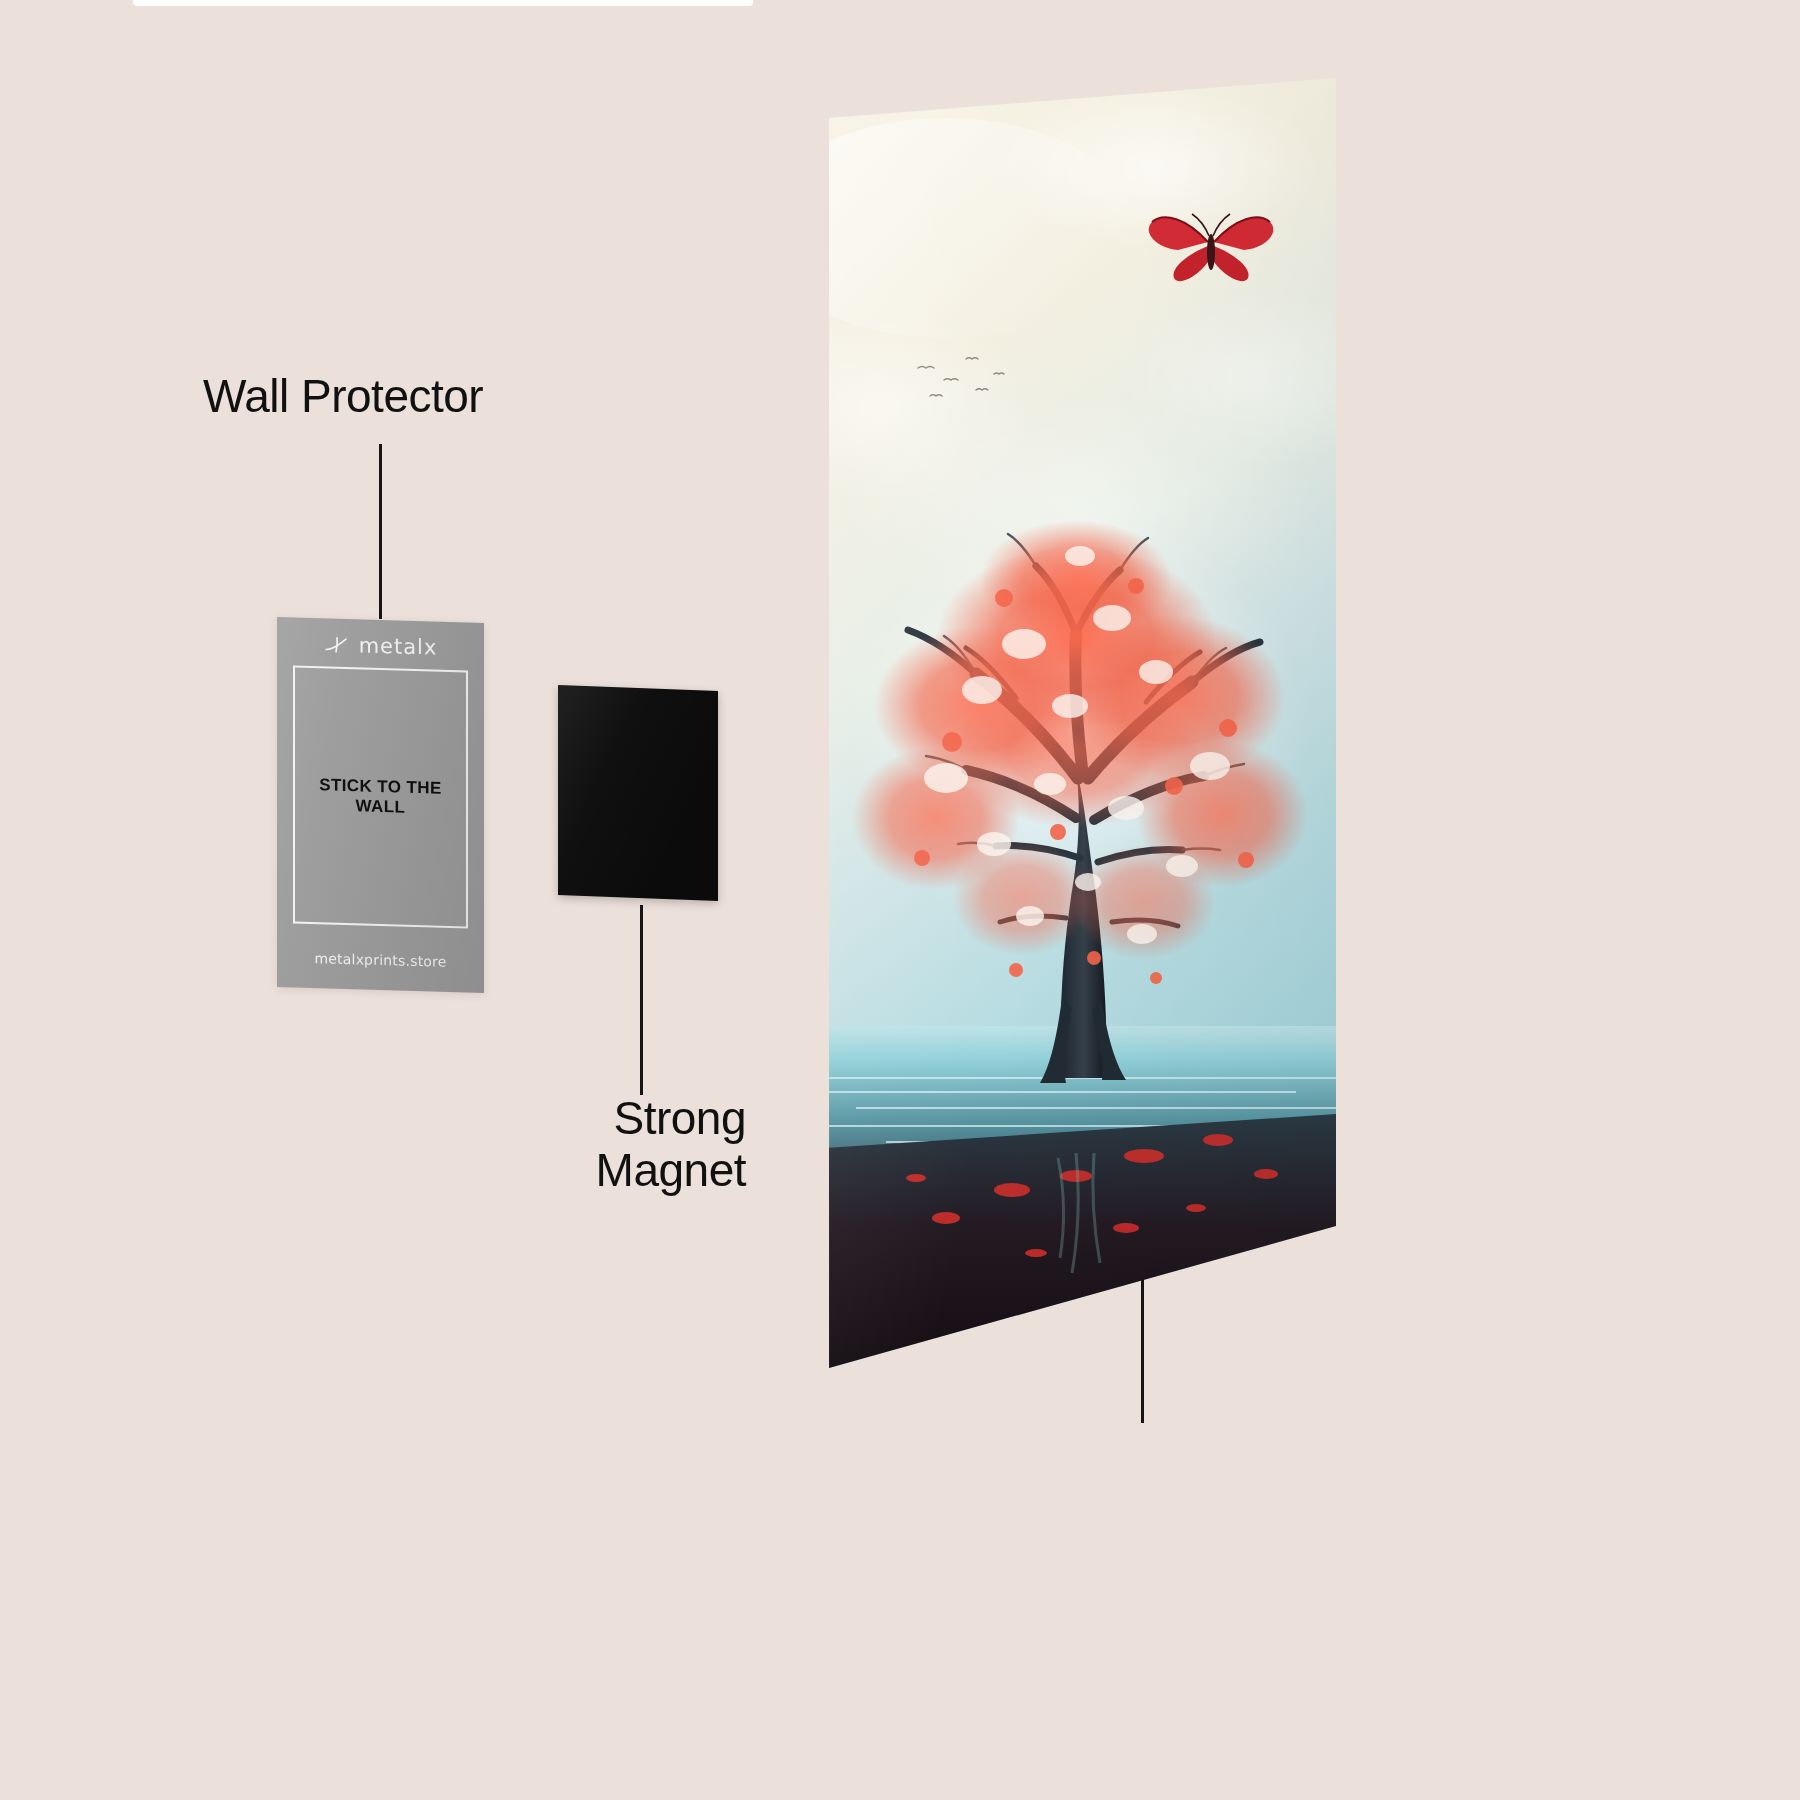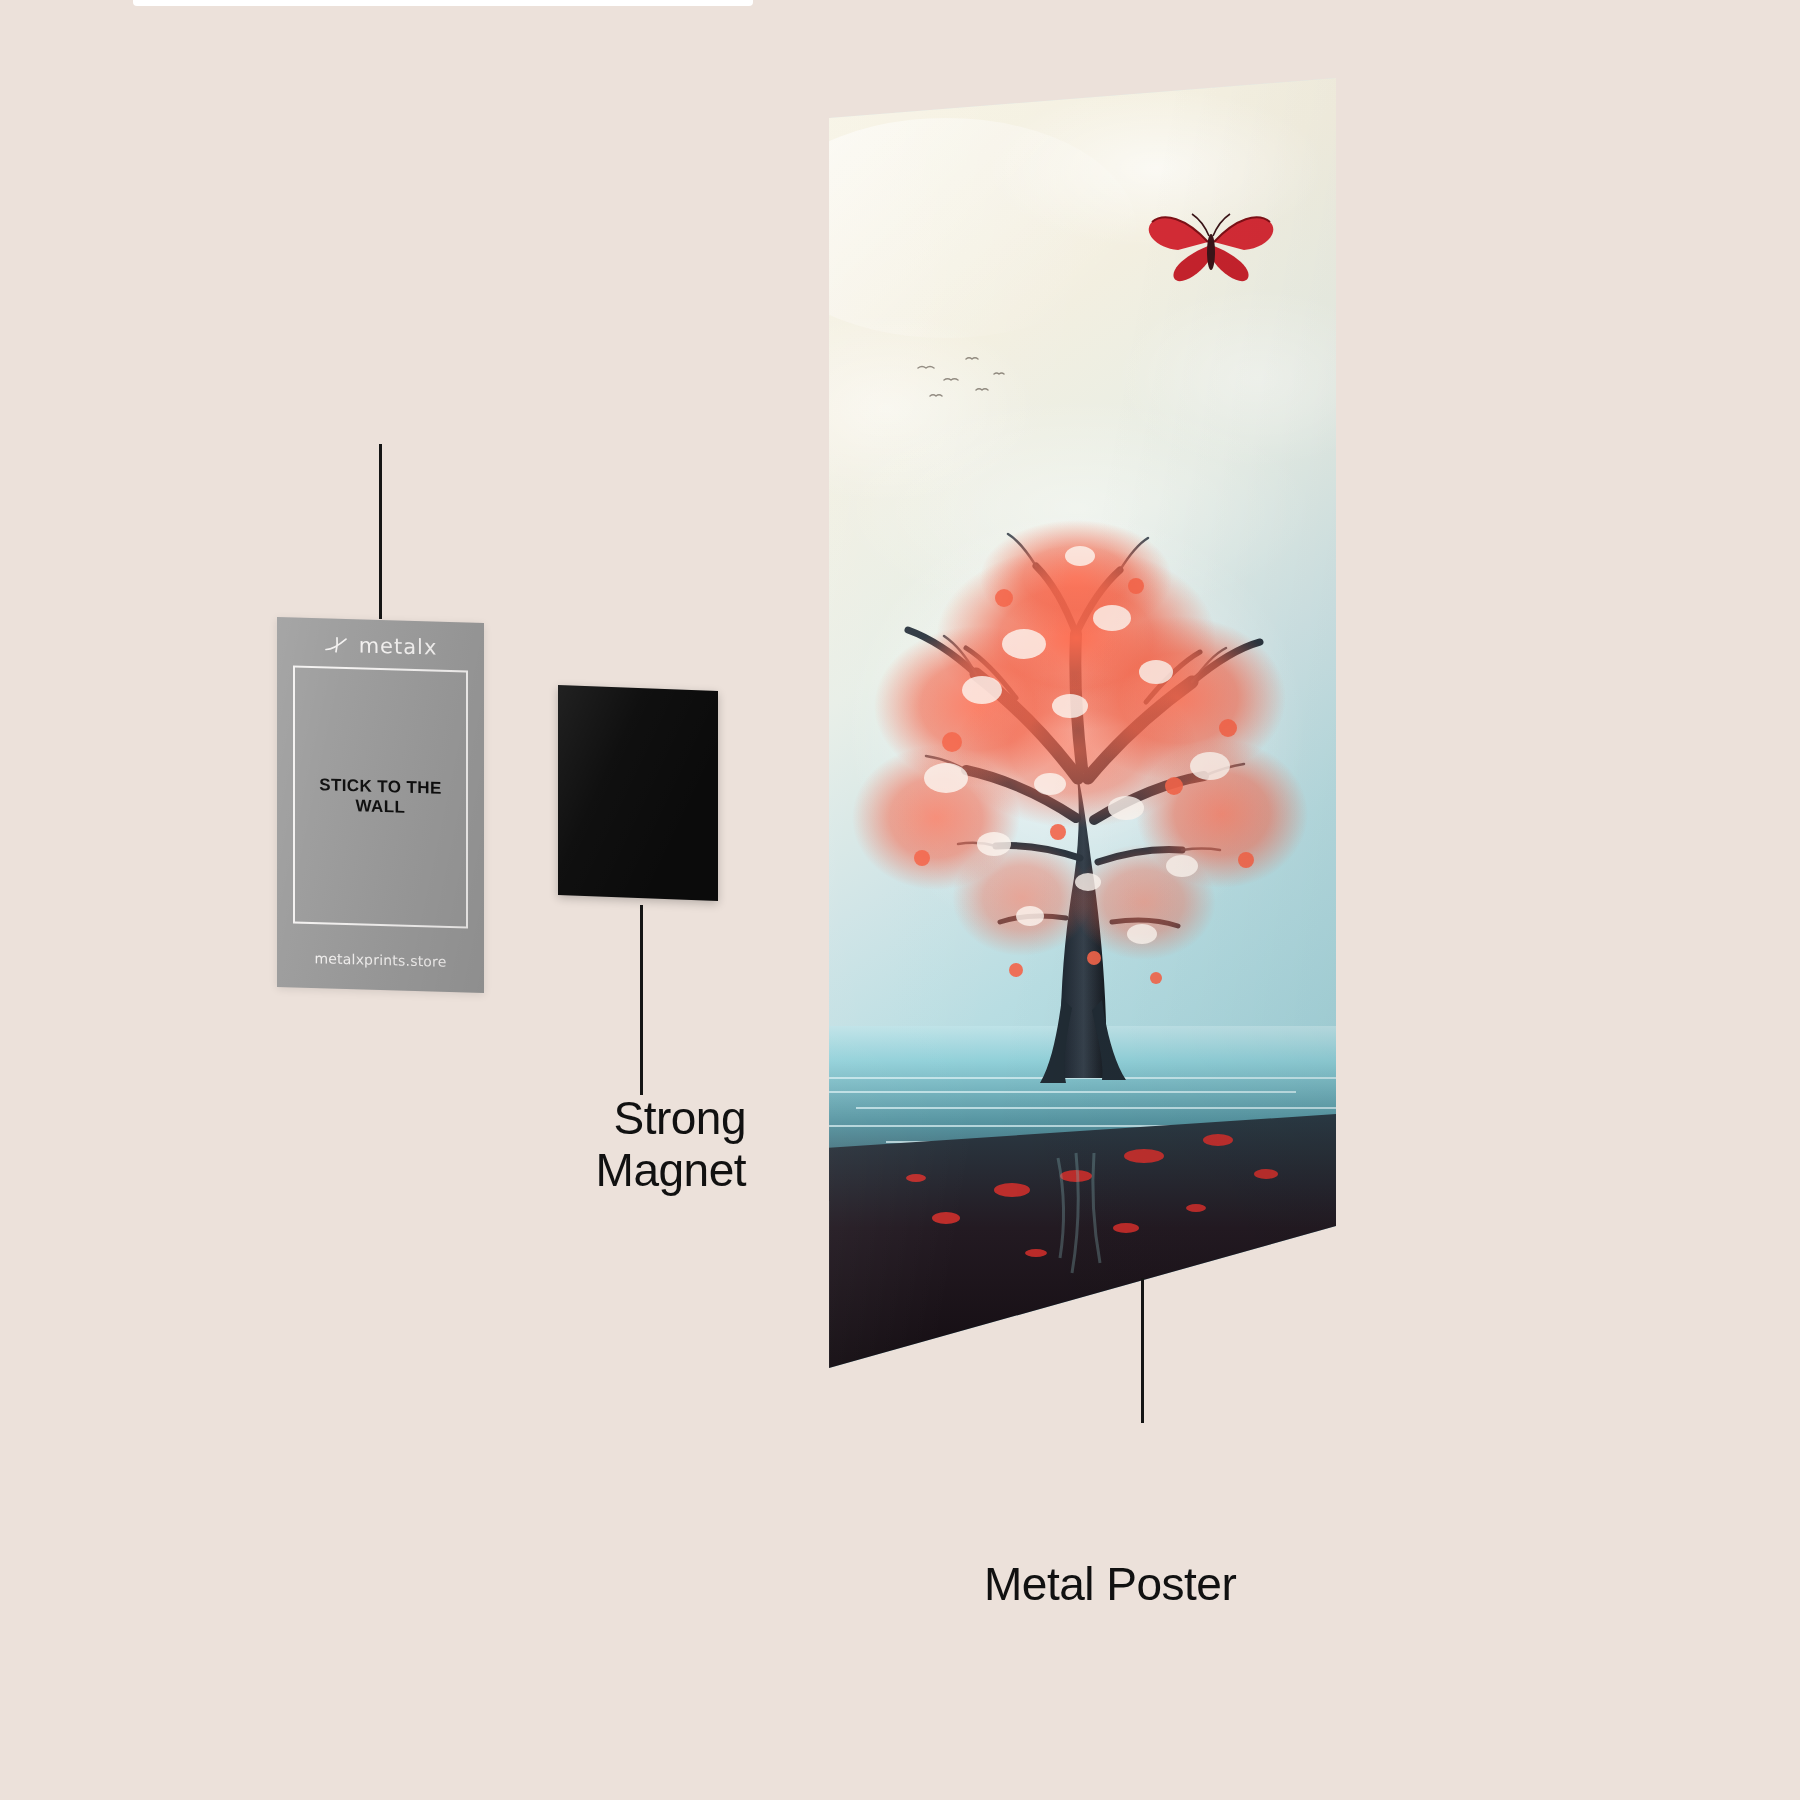"Wall Protector" div.callout-label { html: none -> <div>Wall Protector</div> }
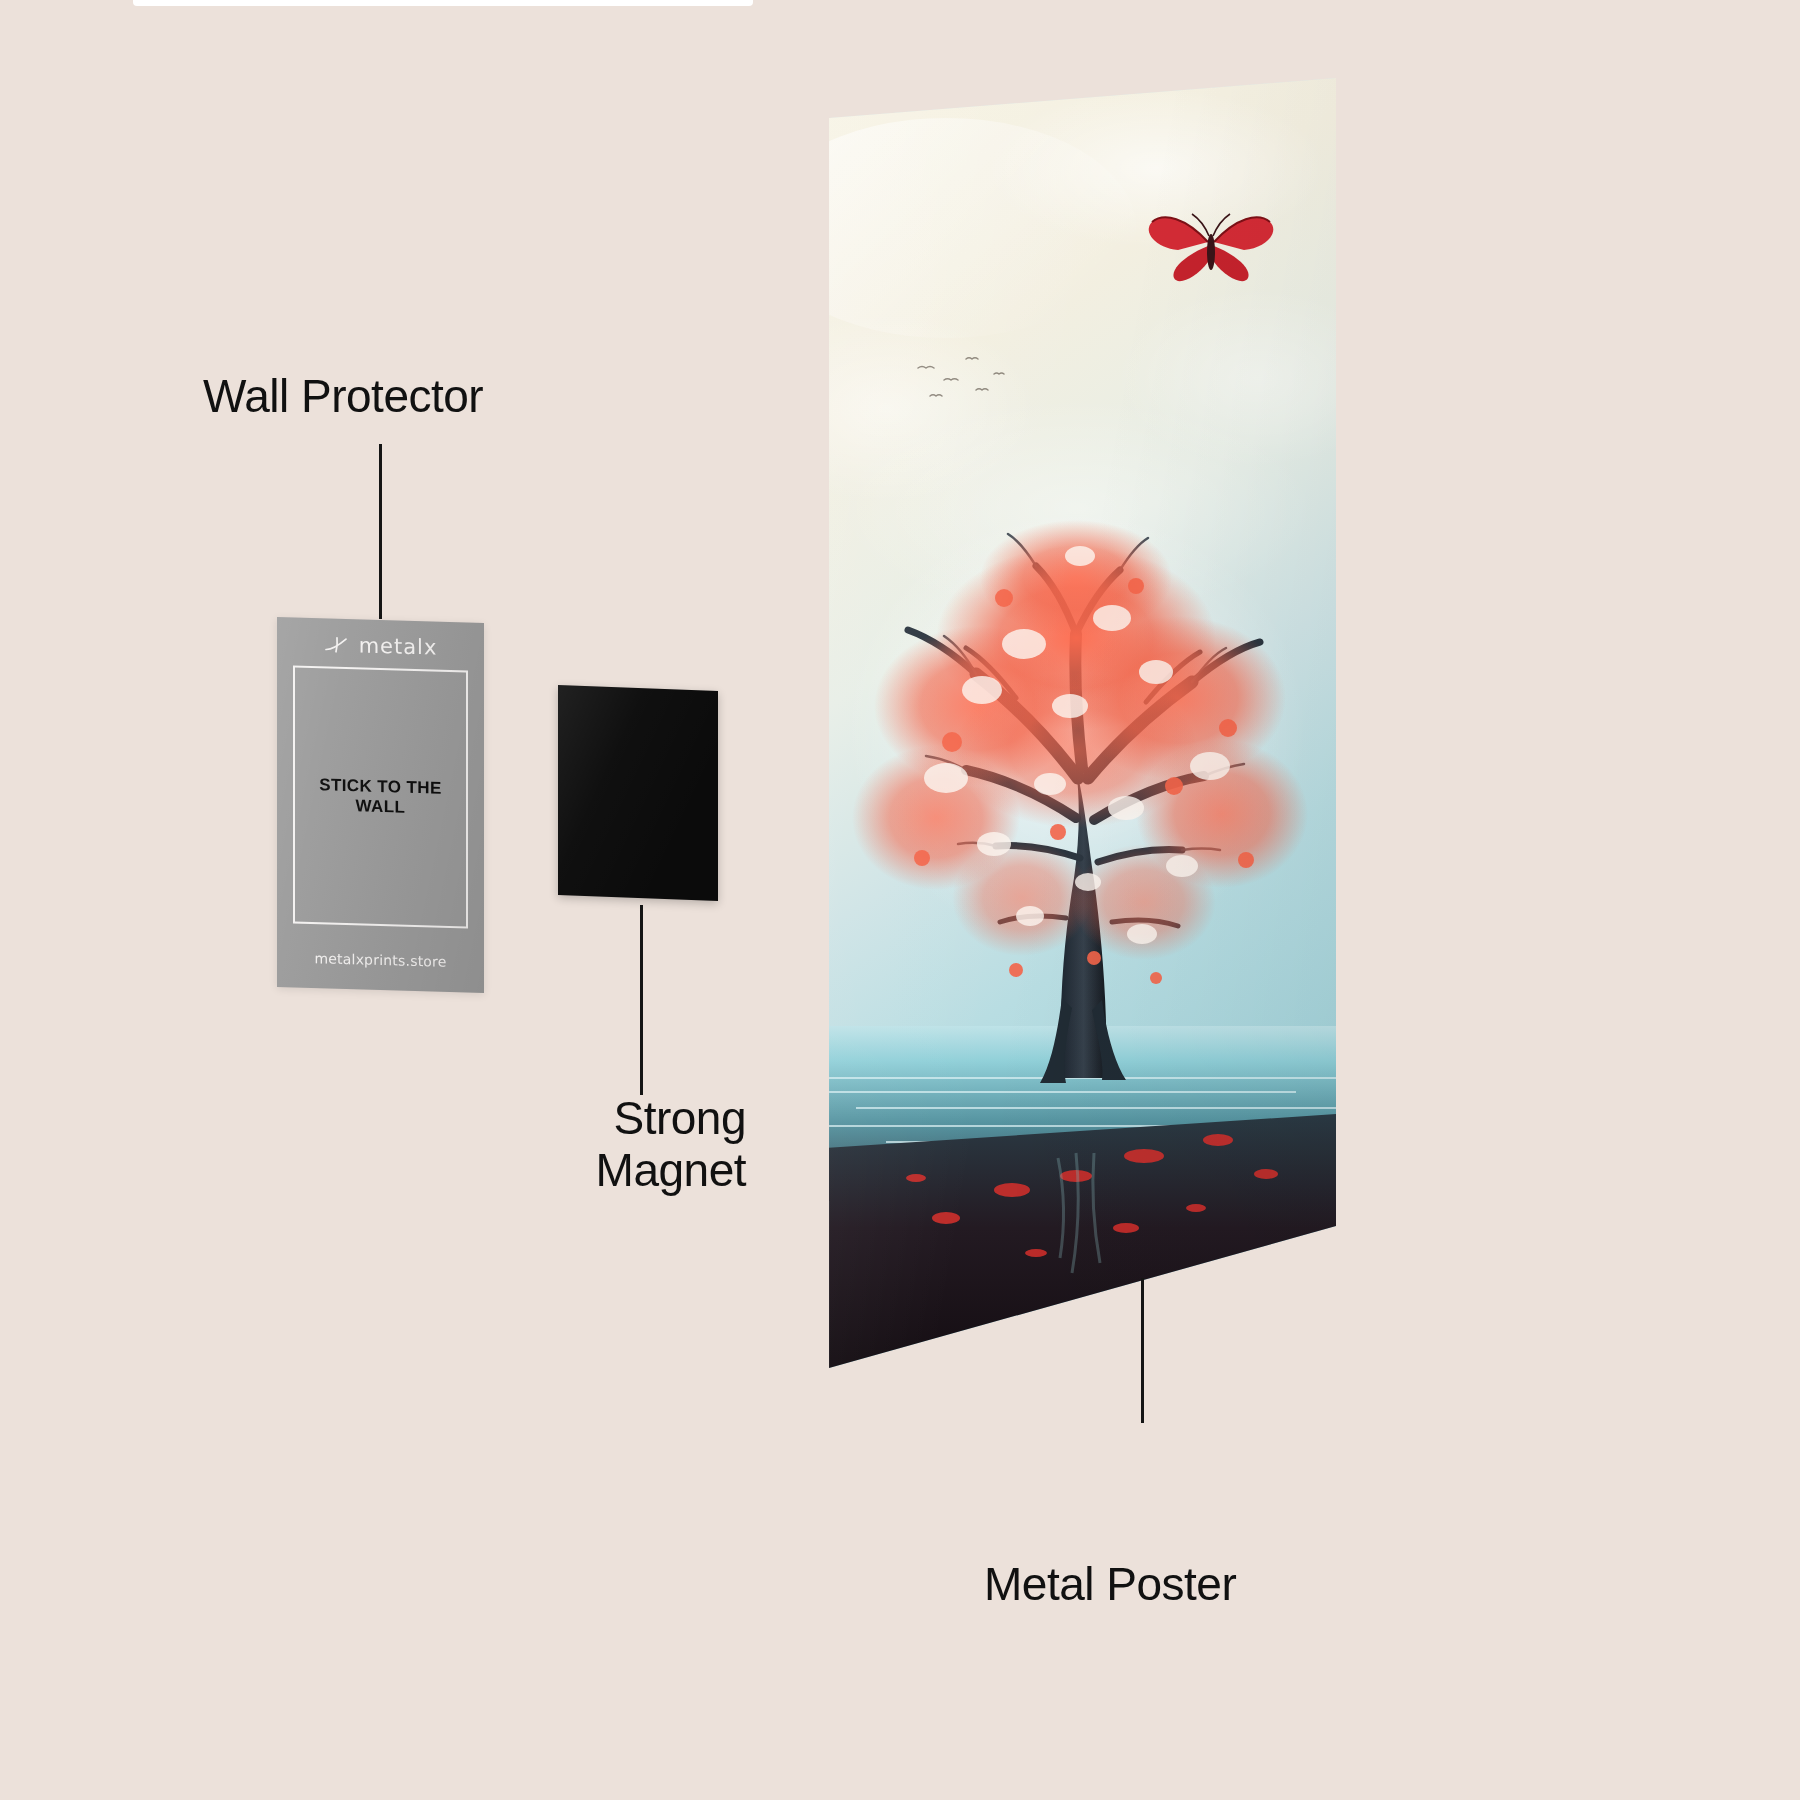"Metal Poster" div.callout-label { html: <div>Metal Poster</div> -> none }
